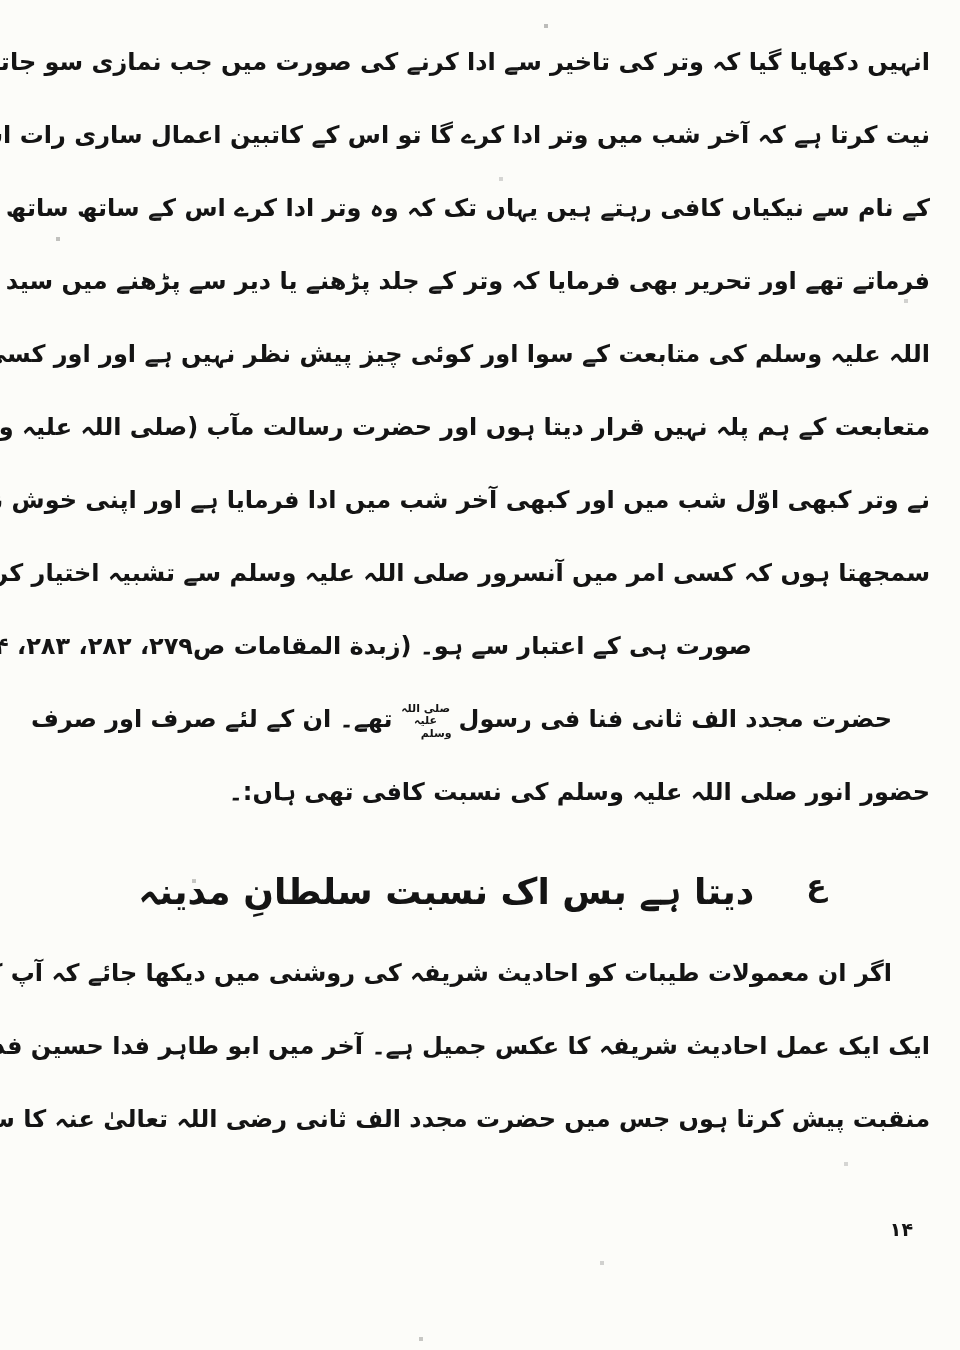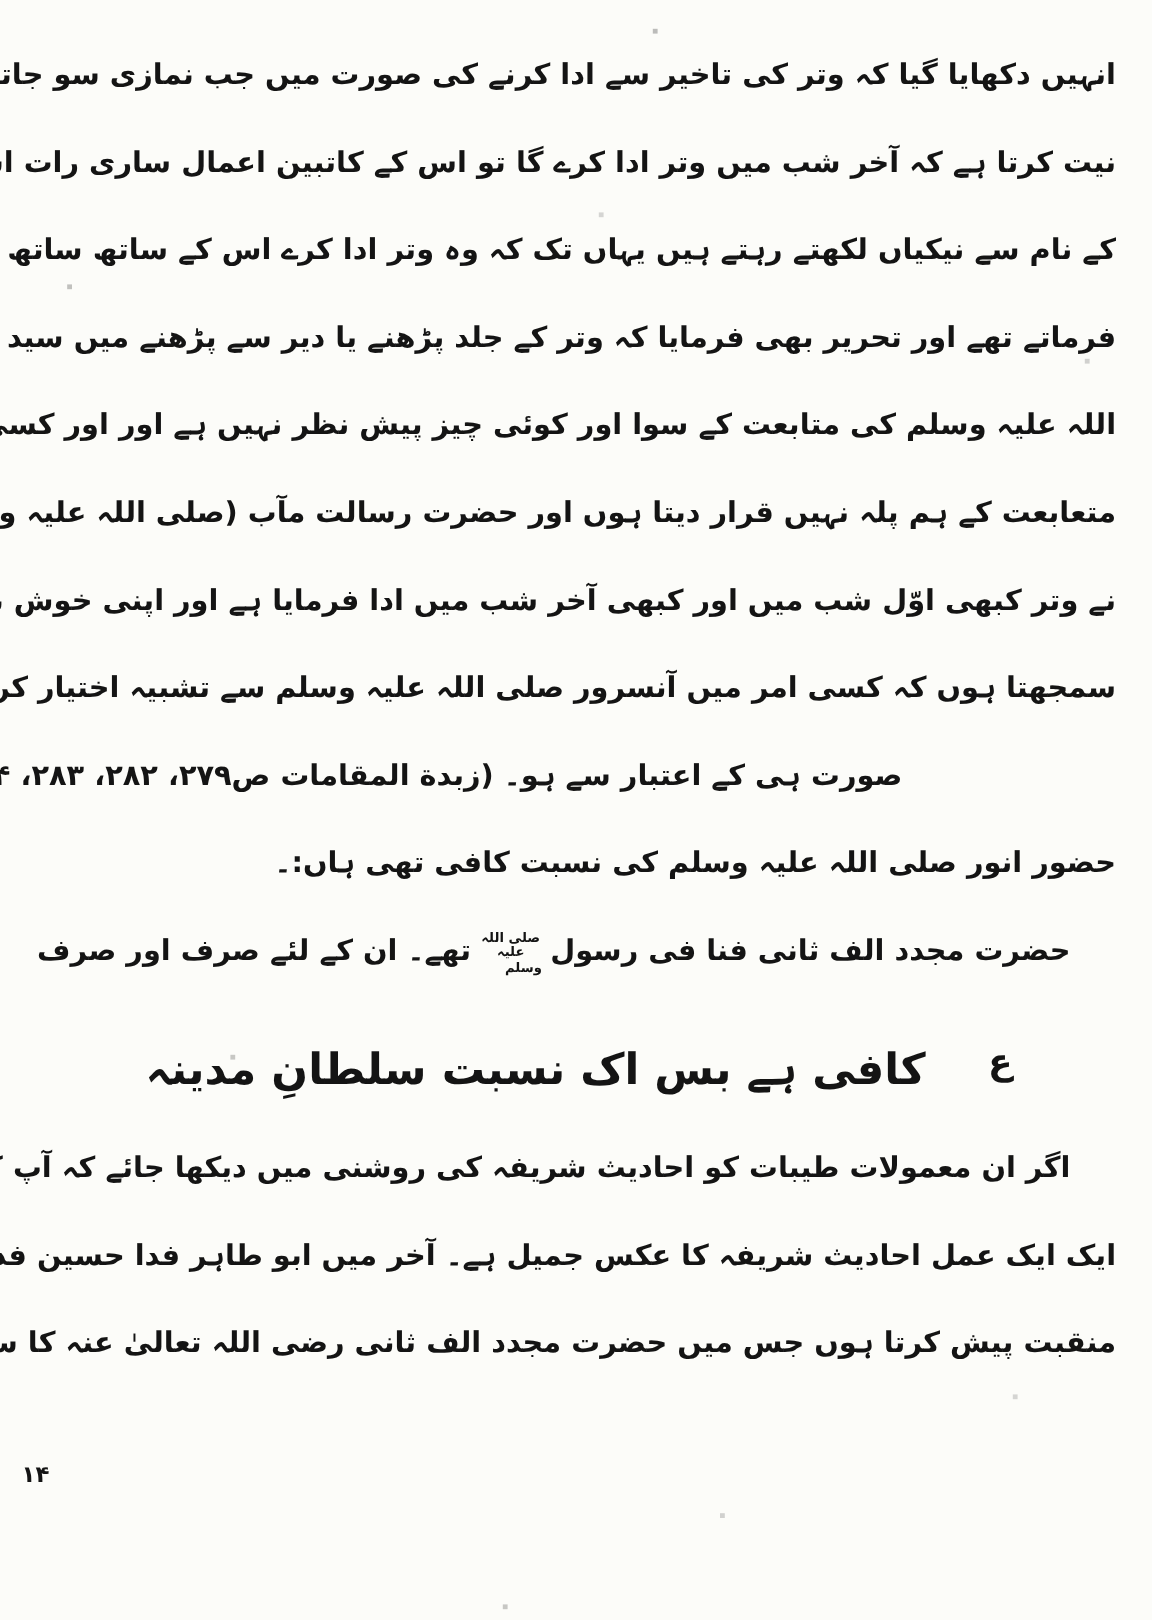"کے نام سے نیکیاں لکھتے" div.line { text: لکھتے -> کافی }
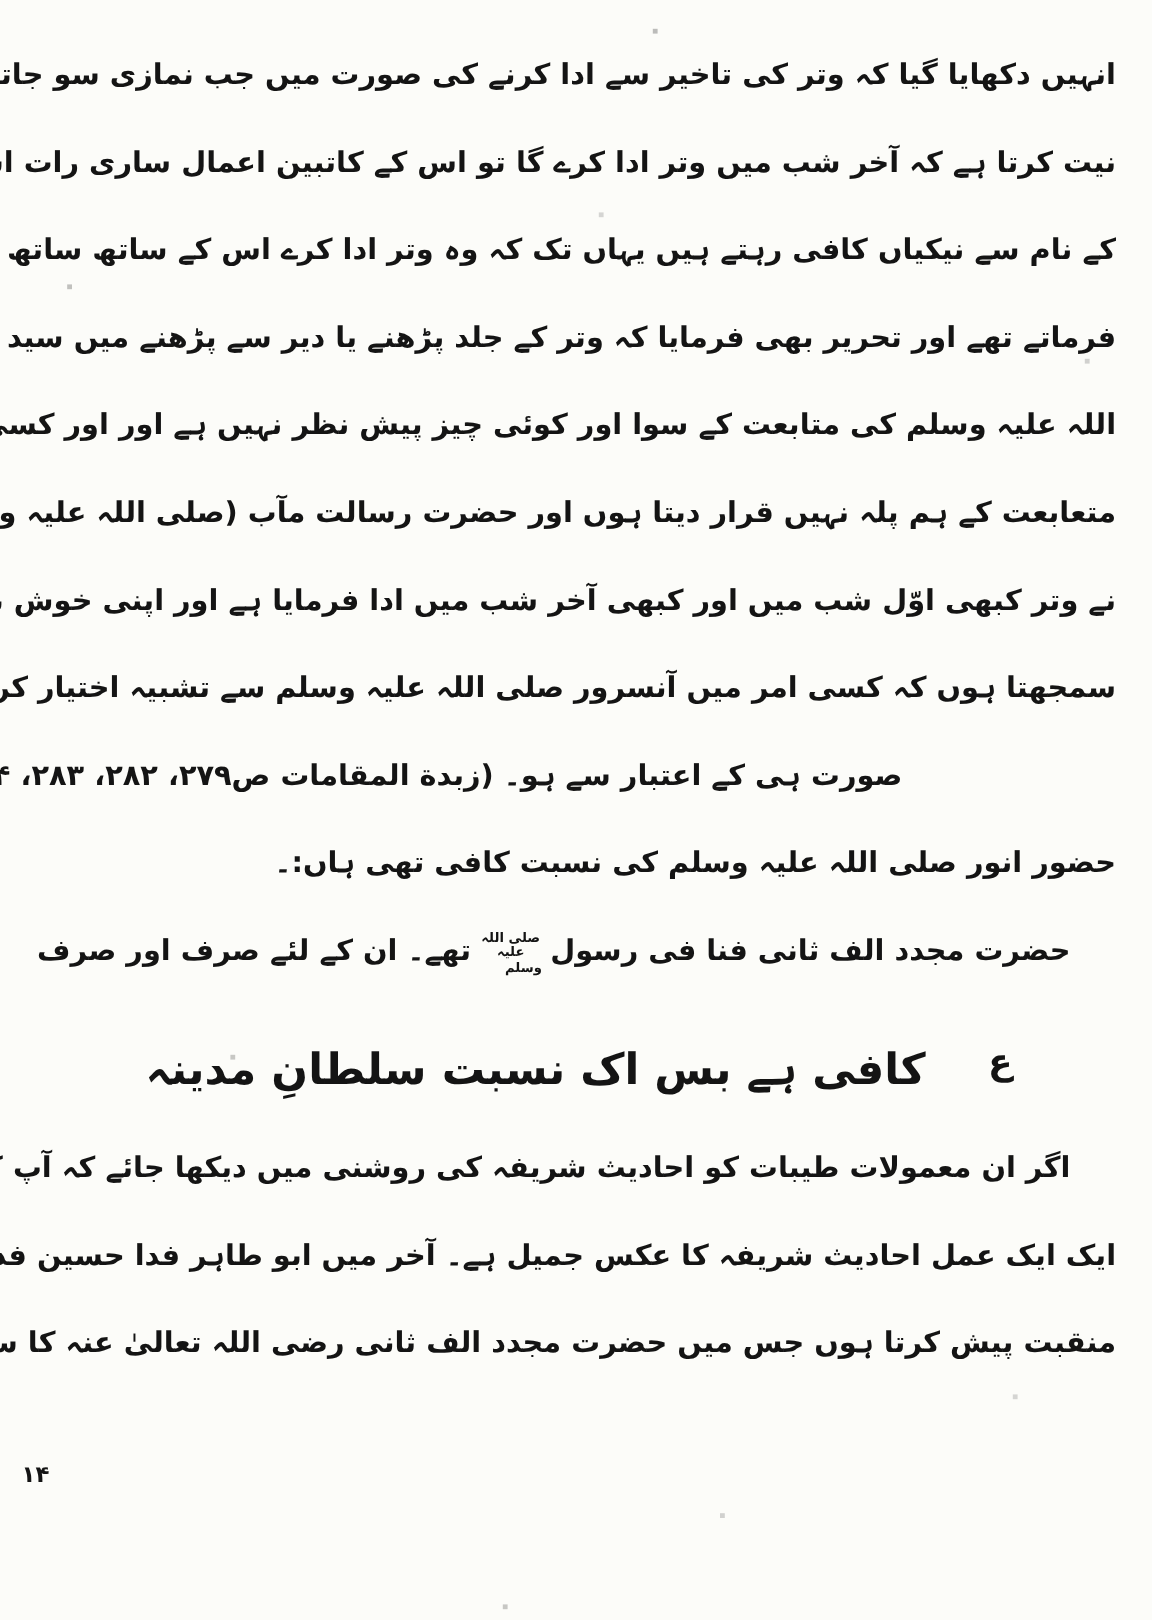"حضور انور صلی اللہ علیہ" div.line { order: before "حضرت مجدد الف ثانی فنا" -> after "حضرت مجدد الف ثانی فنا" }
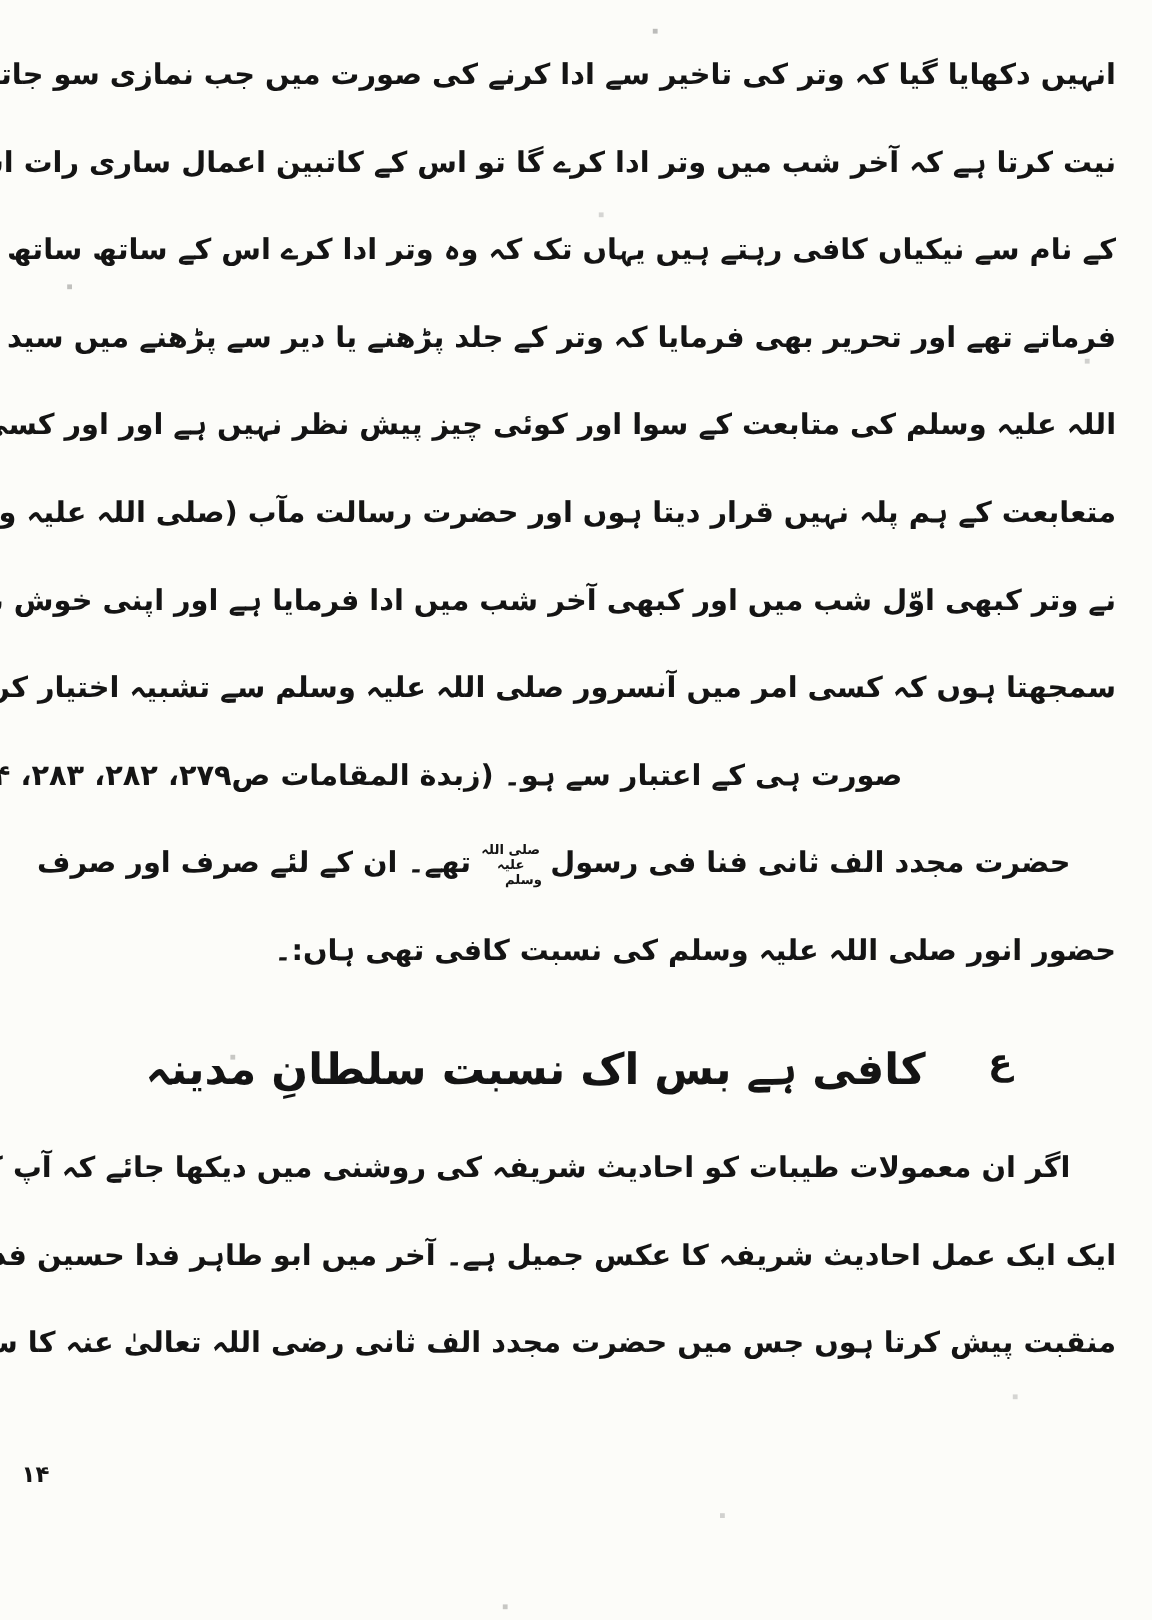"کافی ہے بس اک نسبت" span.verse-text { text: کافی -> دیتا }
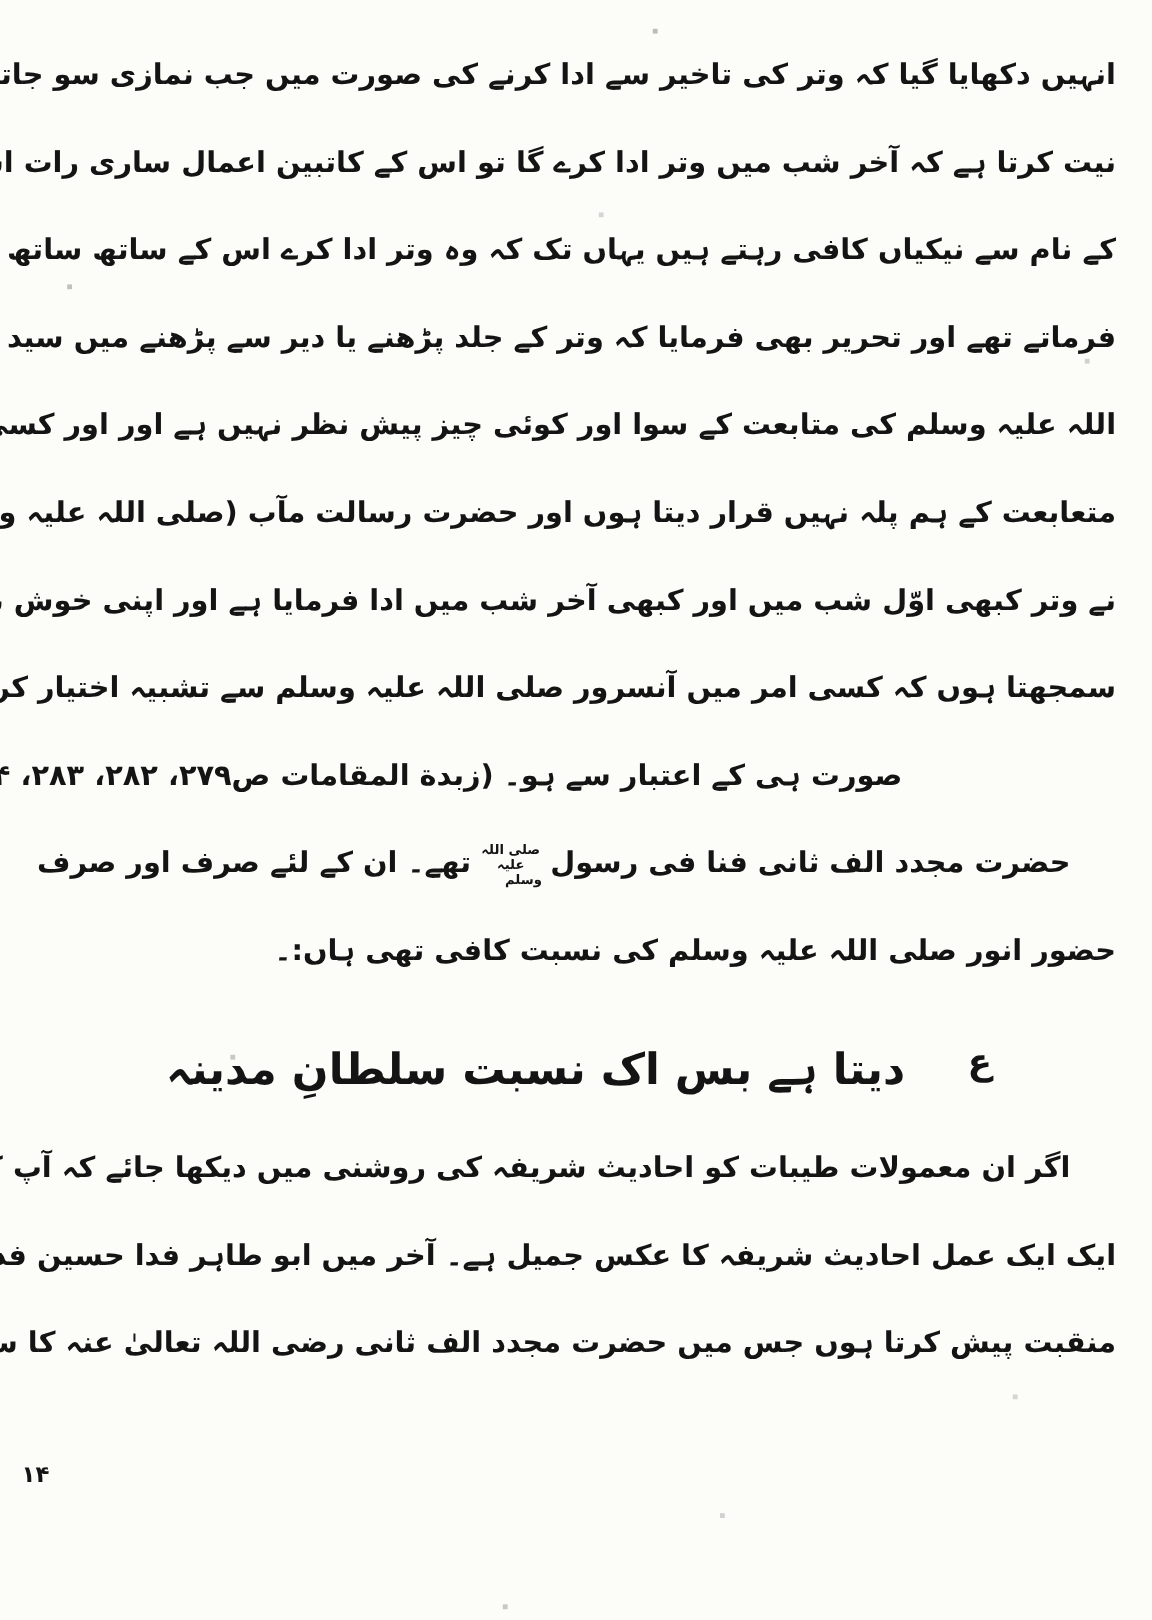"۱۴" .pageno { text-align: left -> right }
